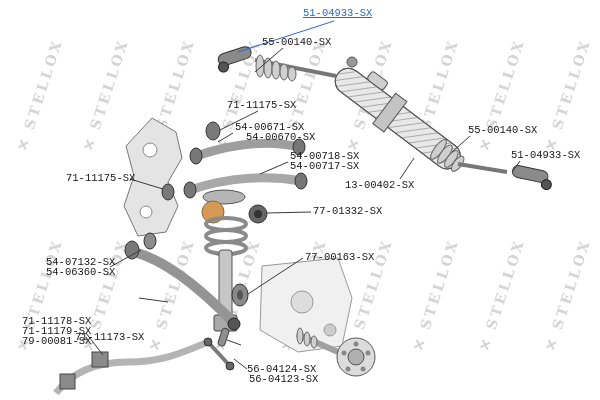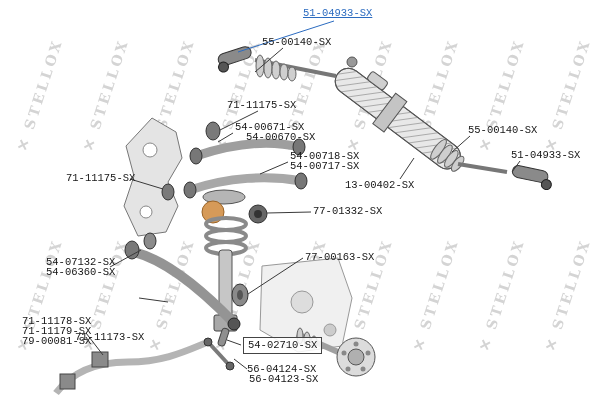"54-02710-SX" div.part-label { html: <div>54-02710-SX</div> -> none }
